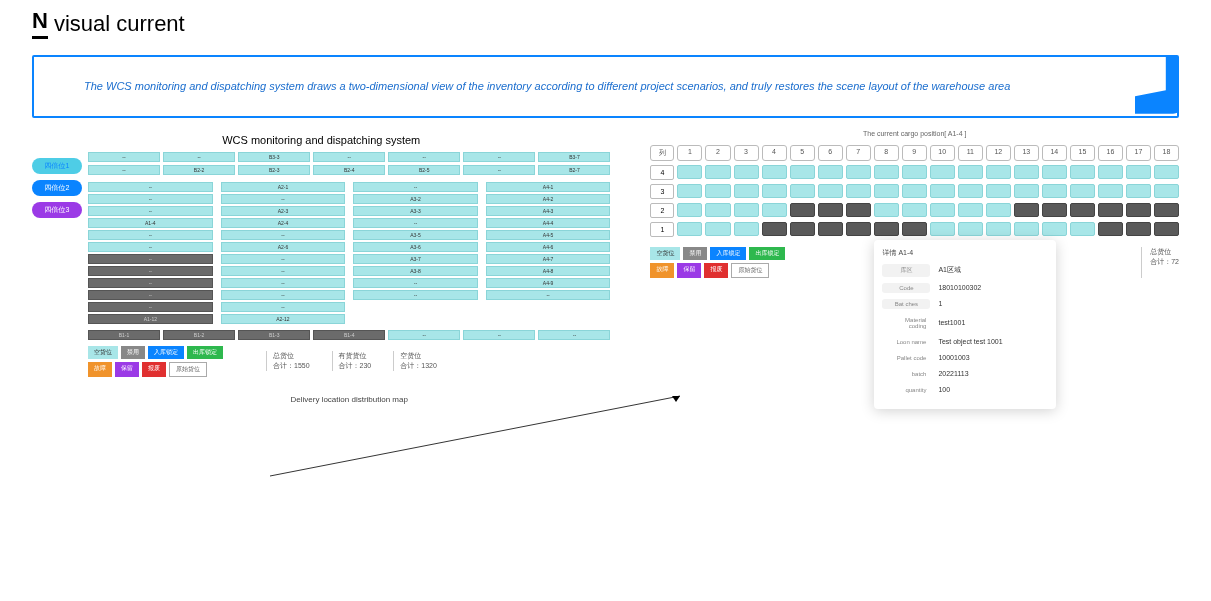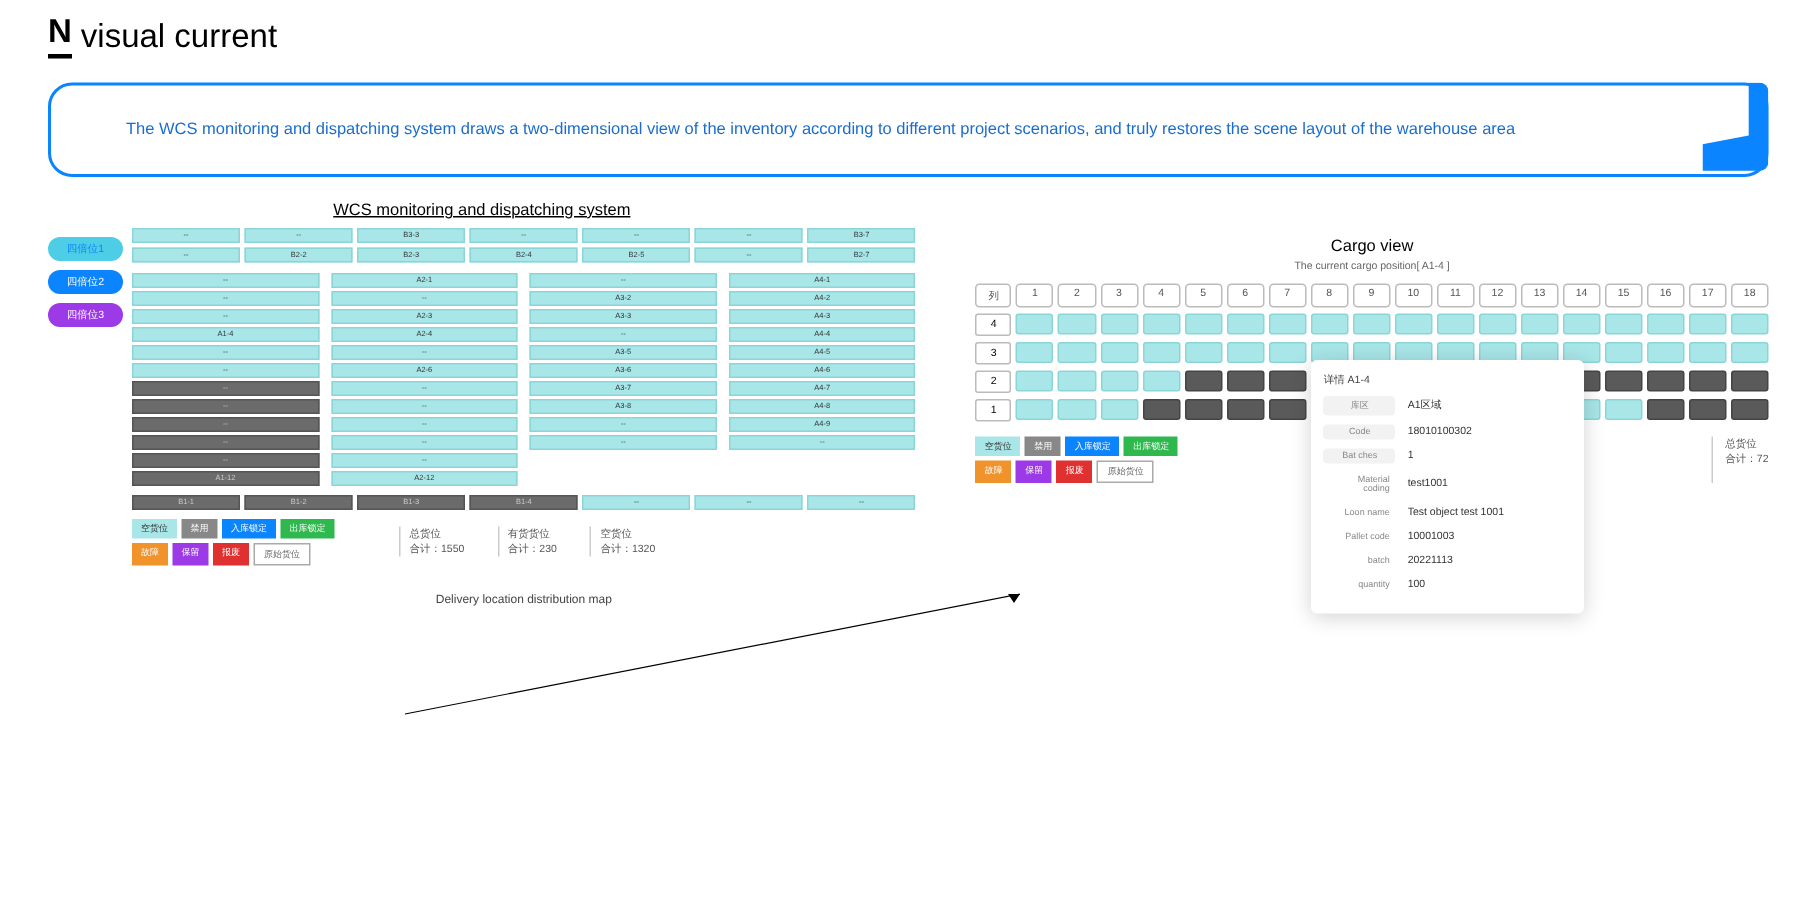"The WCS monitoring and dispatching" .desc-box { border-radius: 16px -> 2px; font-style: none -> italic }
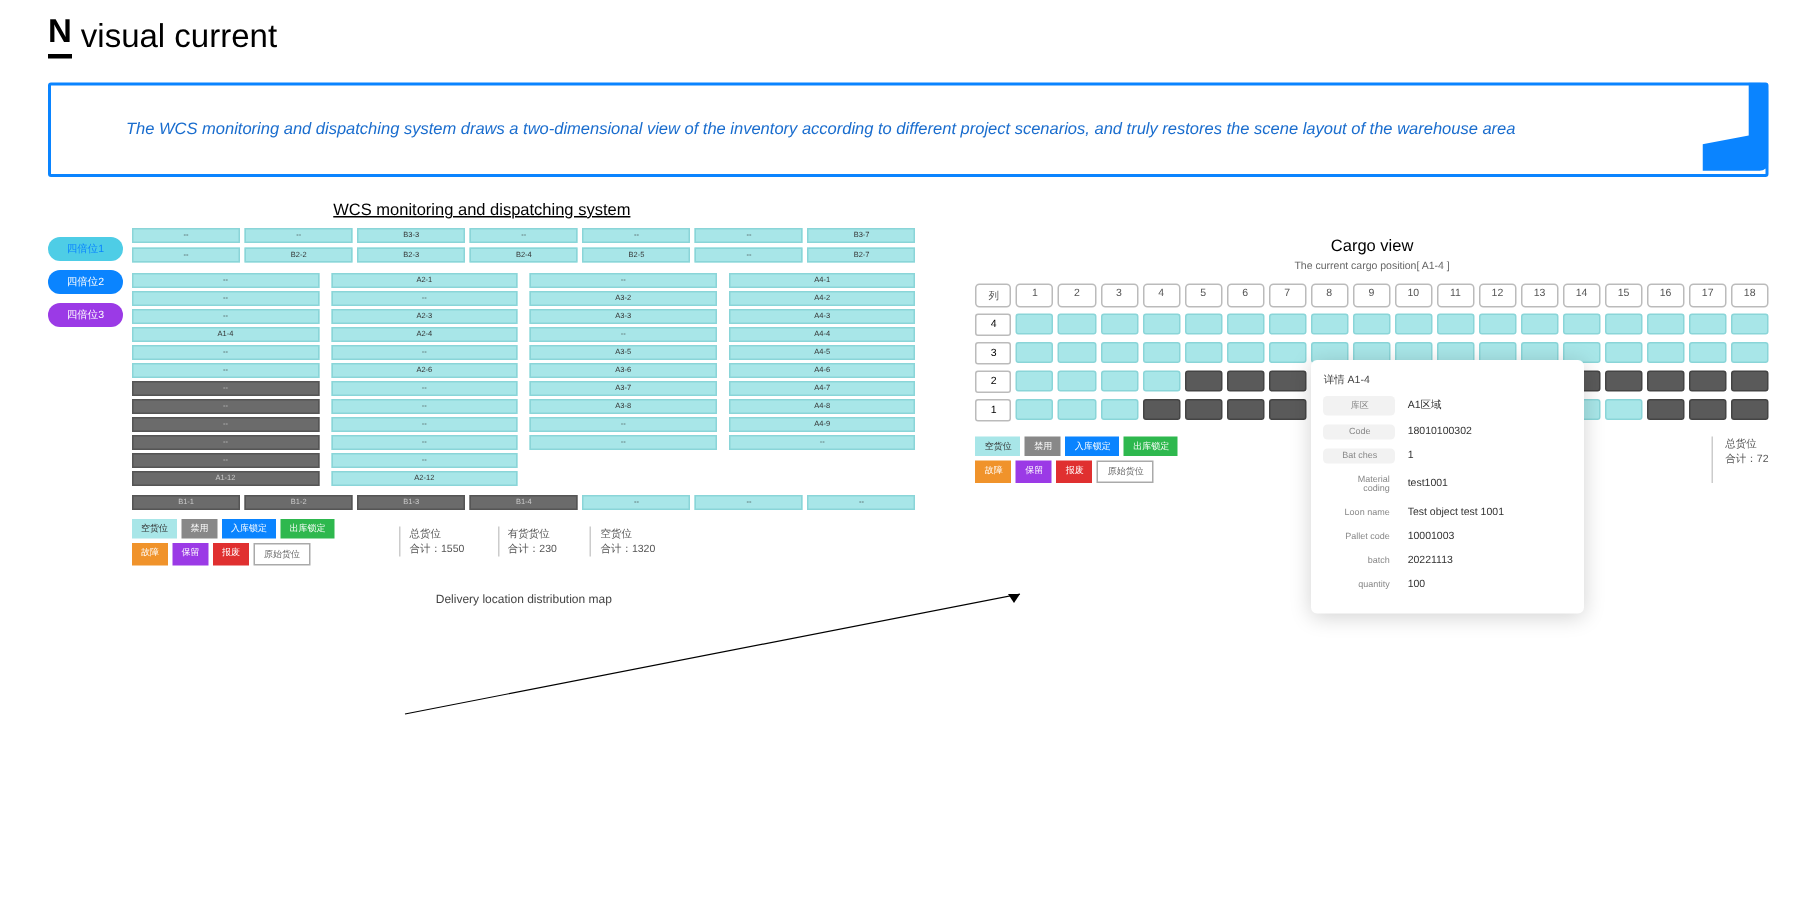"WCS monitoring and dispatching system" .left-title { text-decoration: underline -> none }
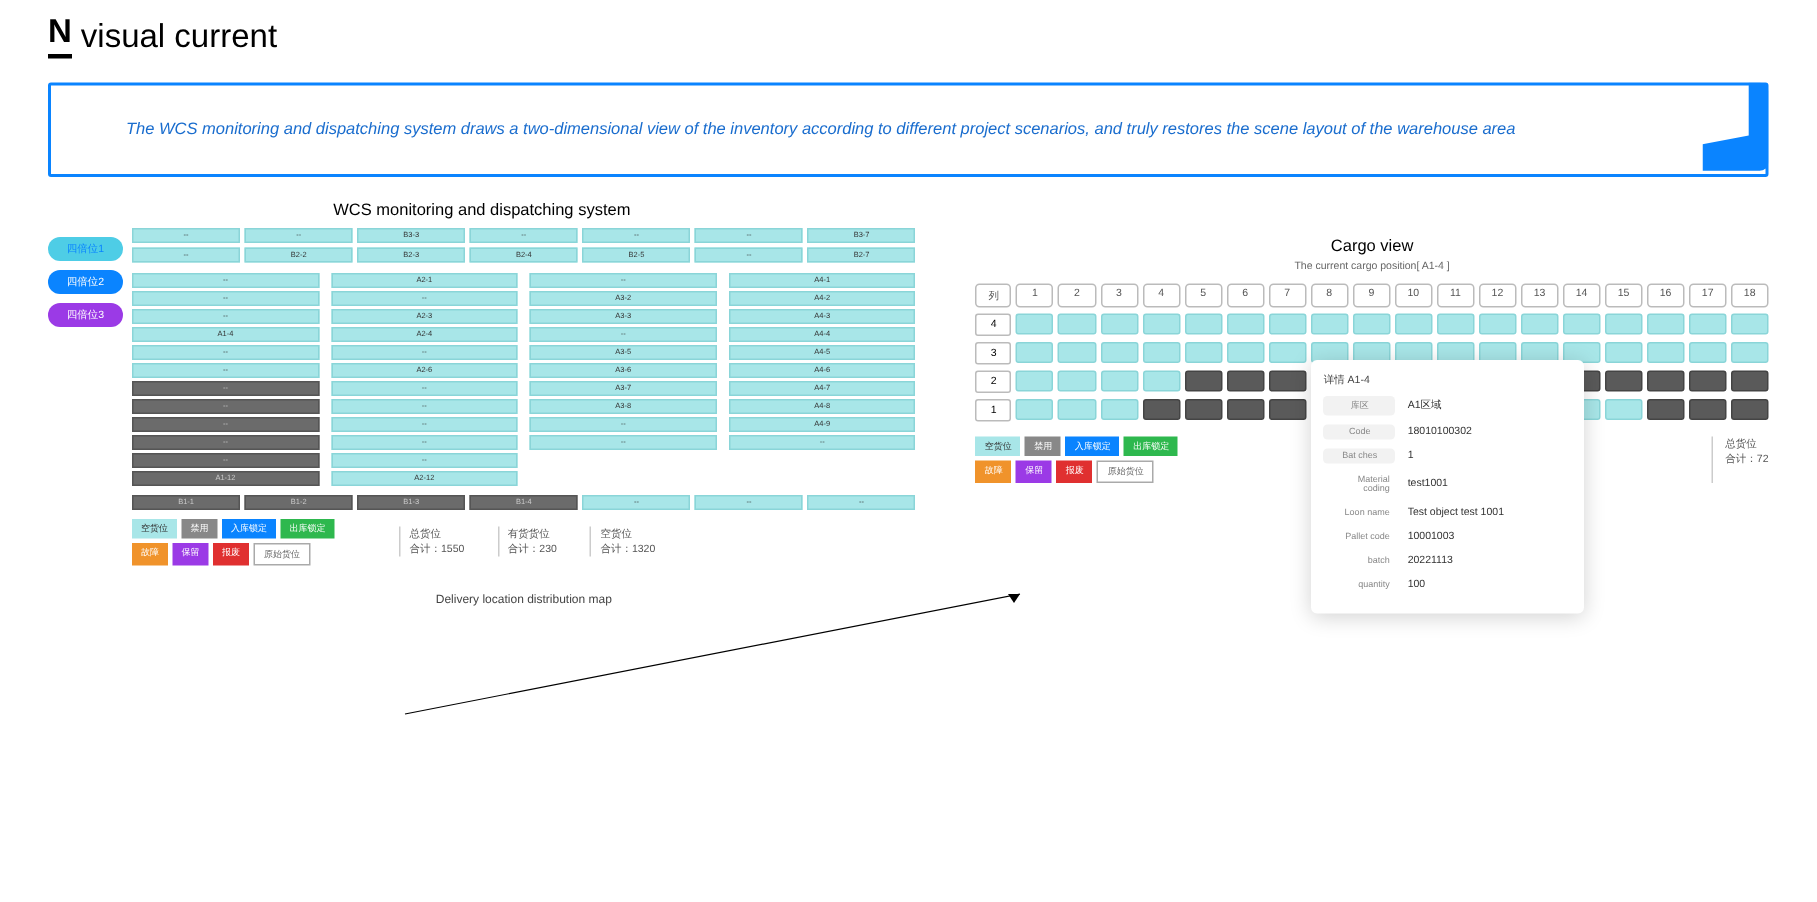"Cargo view" div.right-title { html: <div>Cargo view</div> -> none }
